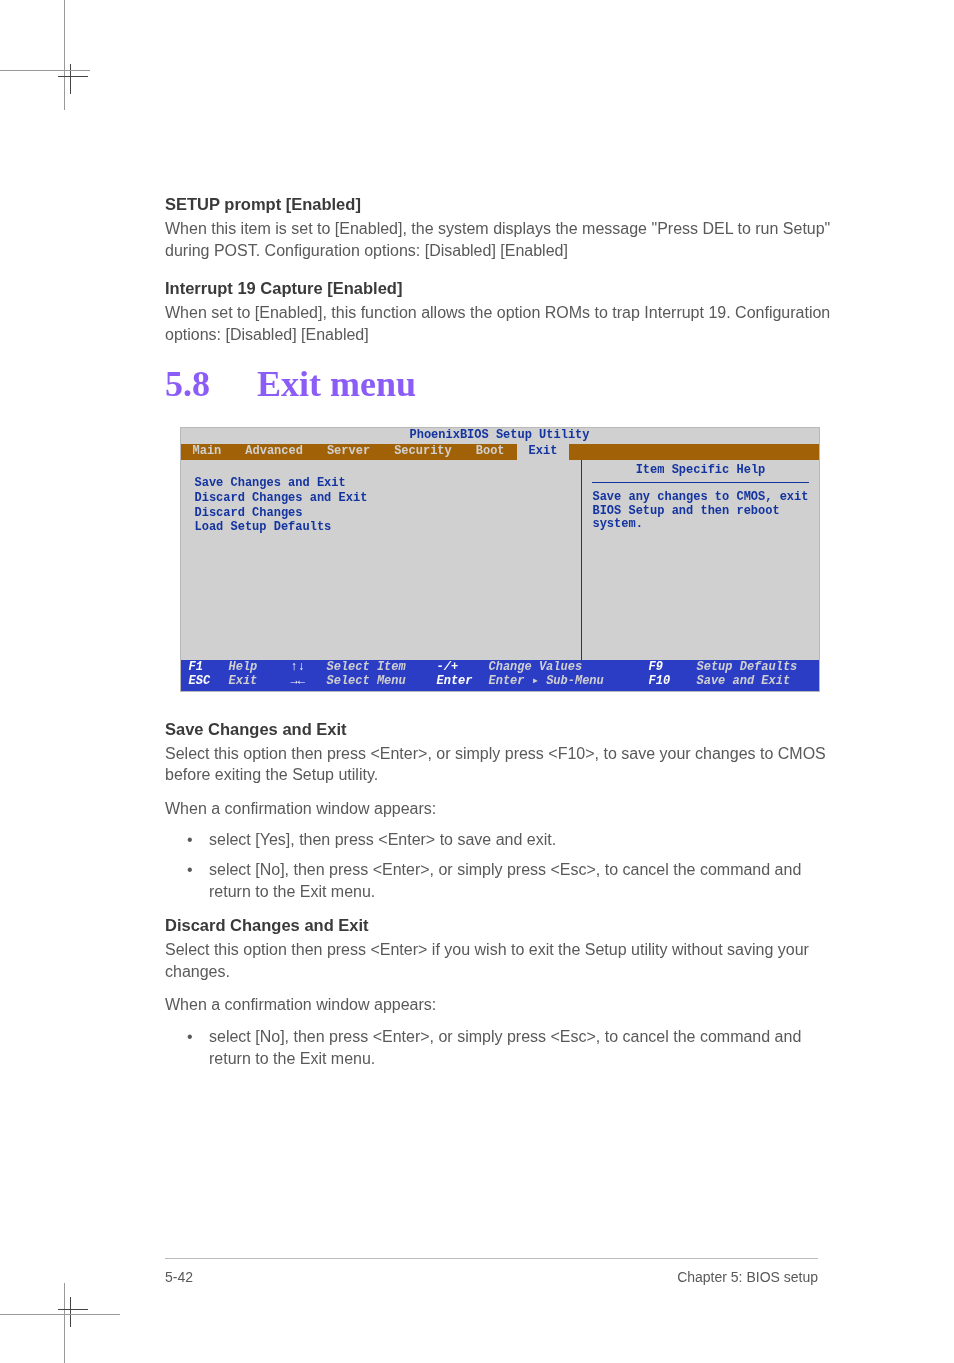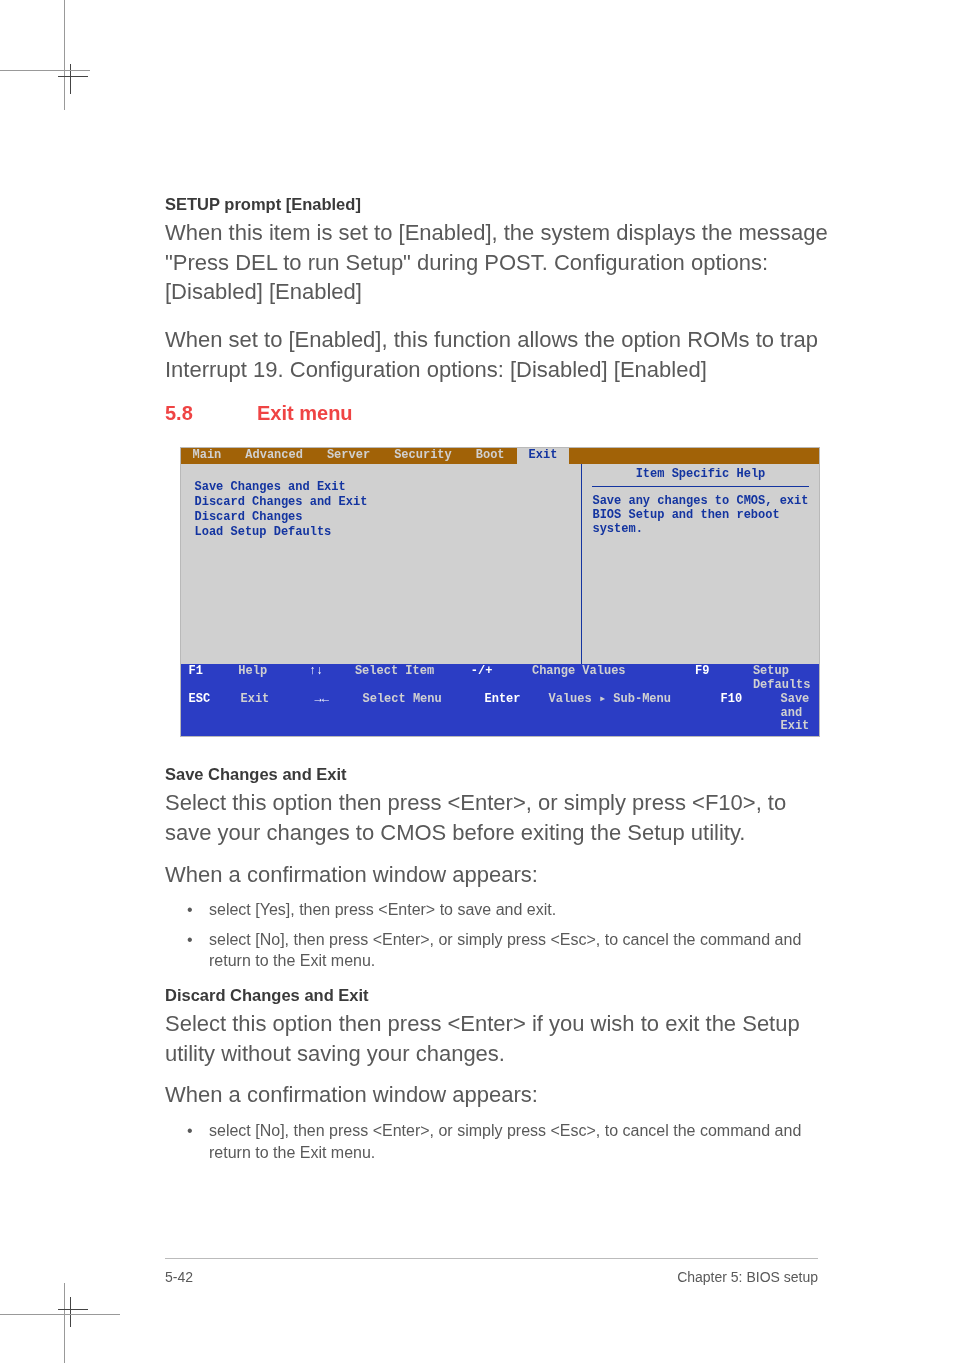"When this item is set" p.body { font-size: 22px -> 16px }
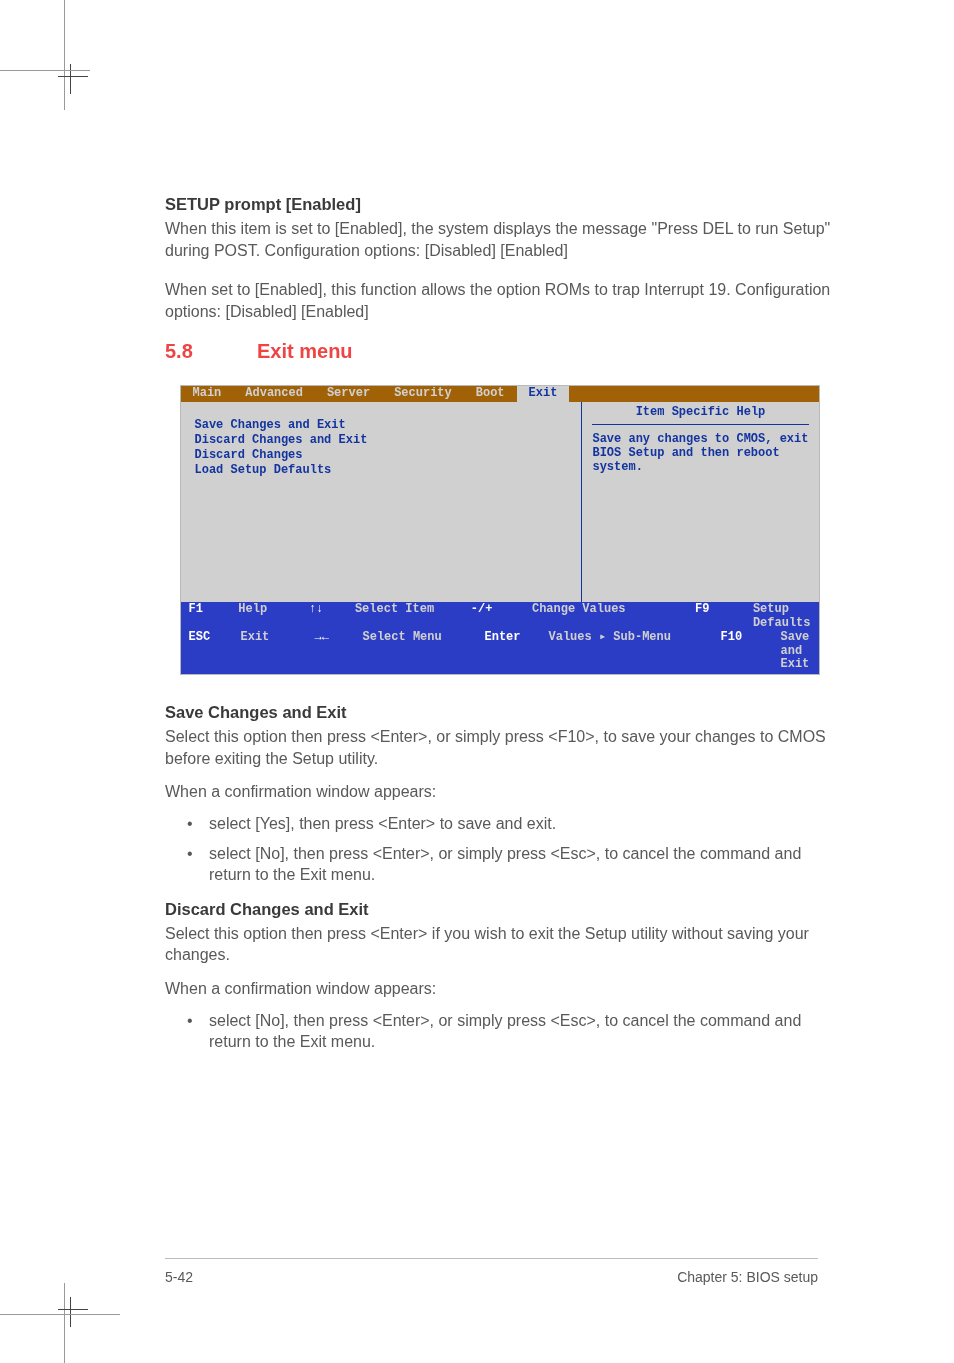"Interrupt 19 Capture [Enabled]" h3.bold { html: none -> <h3>Interrupt 19 Capture [Enabled]</h3> }
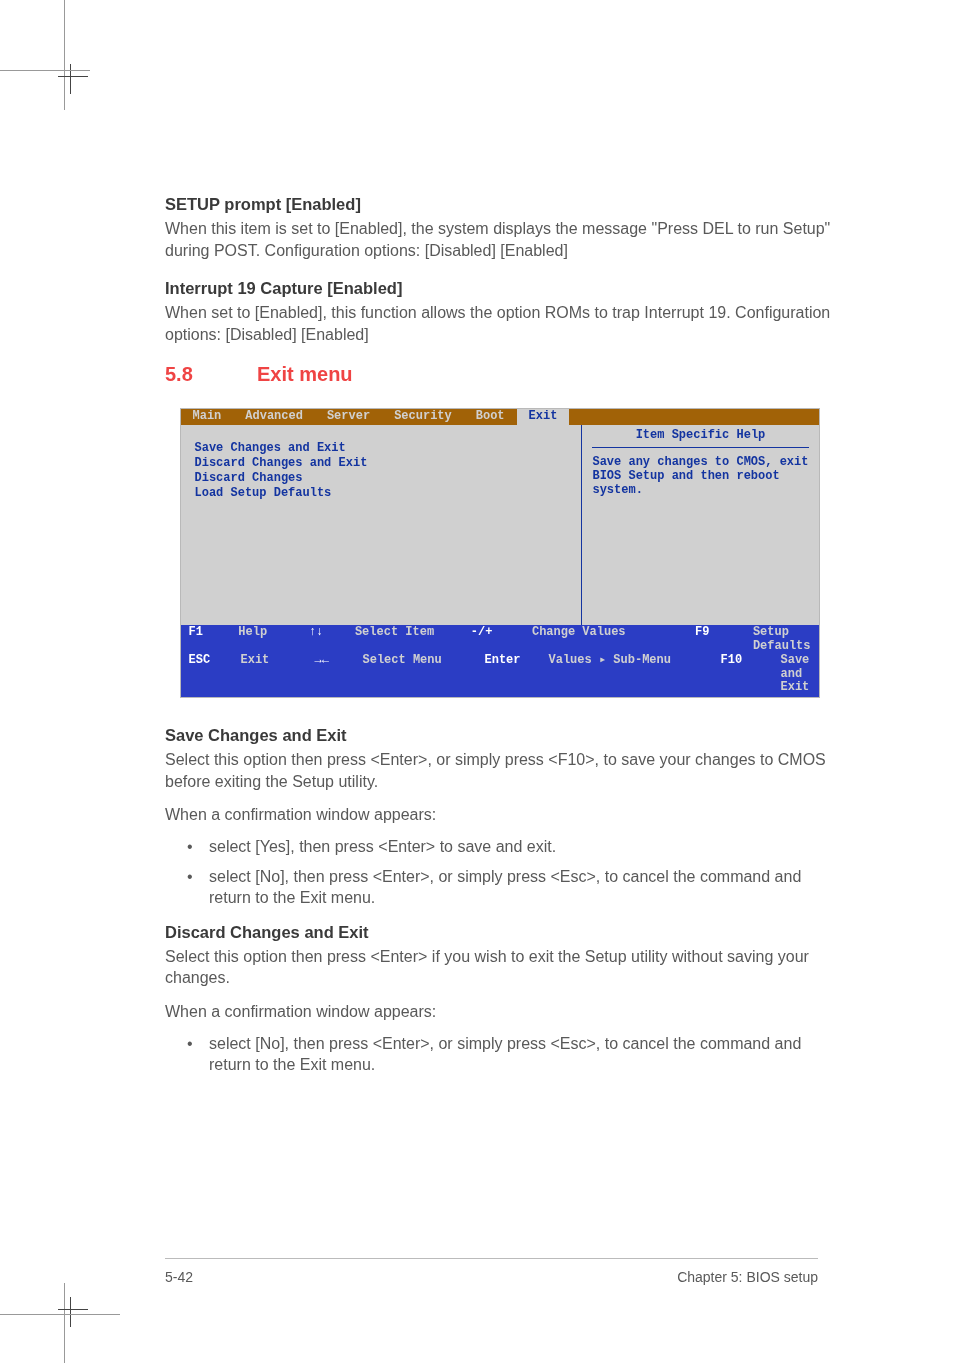"5.8 Exit menu" h2.section { color: #ef4444 -> #8b5cf6; font-family: none -> Liberation Serif, serif; font-size: 20px -> 36px }
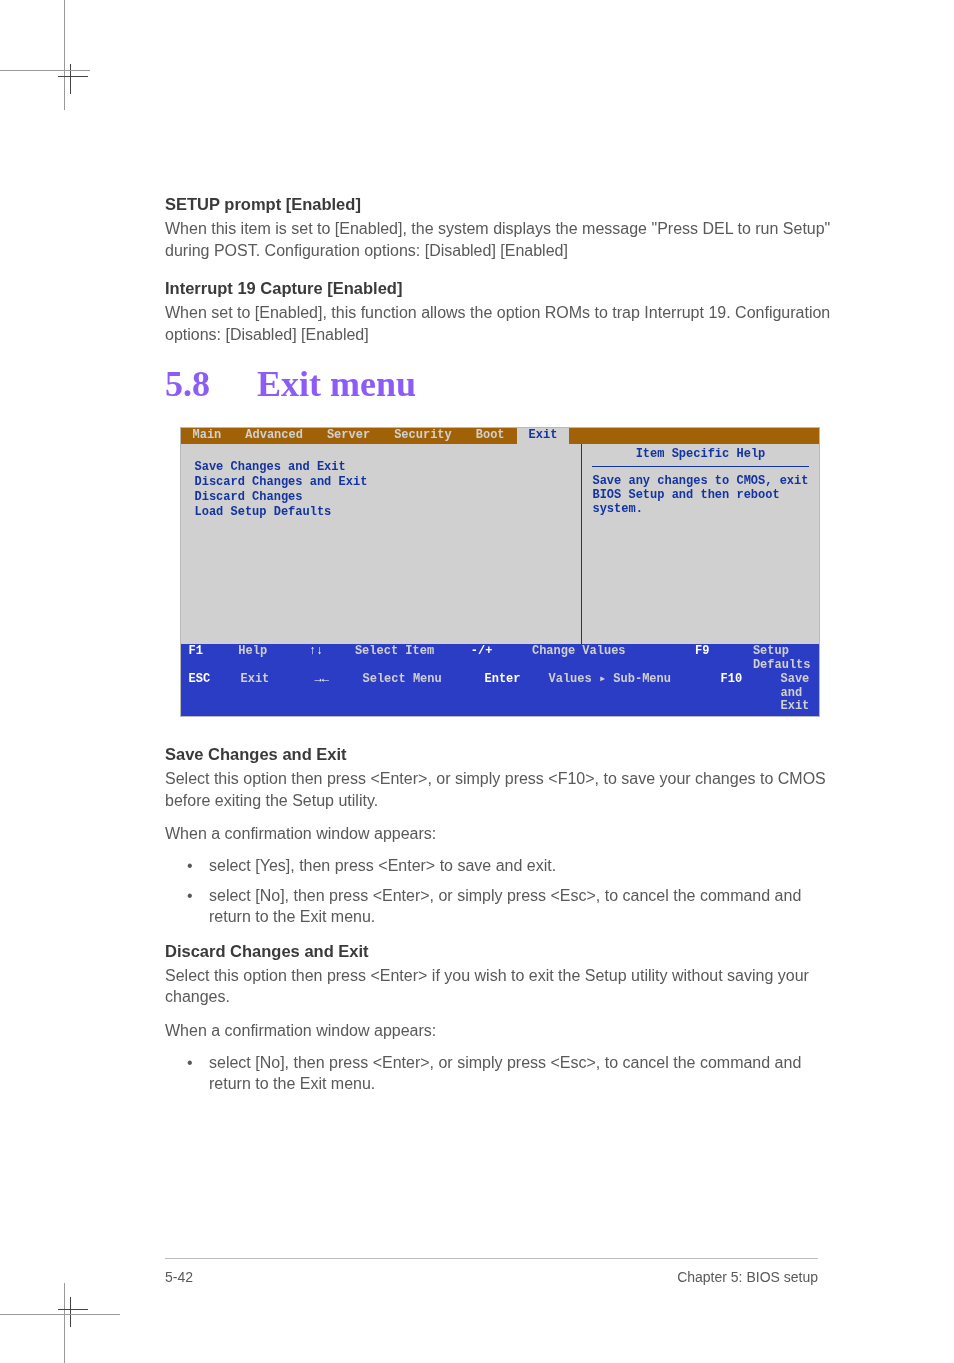"PhoenixBIOS Setup Utility" div.bios-title { html: none -> <div>PhoenixBIOS Setup Utility</div> }
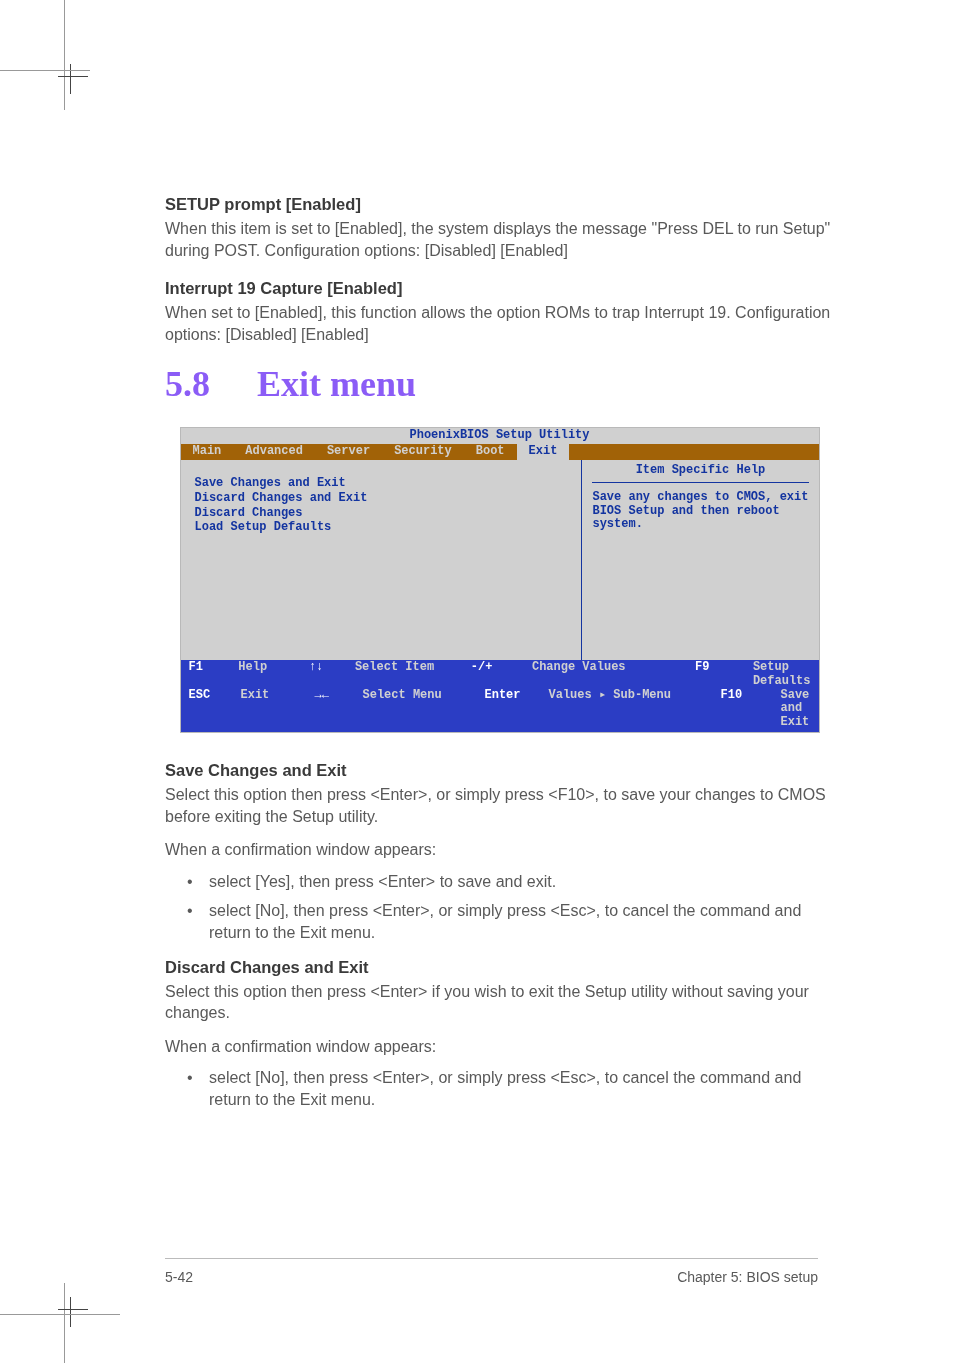"F1" .bios-foot-row { font-style: none -> italic; gap: 12px -> 0 }
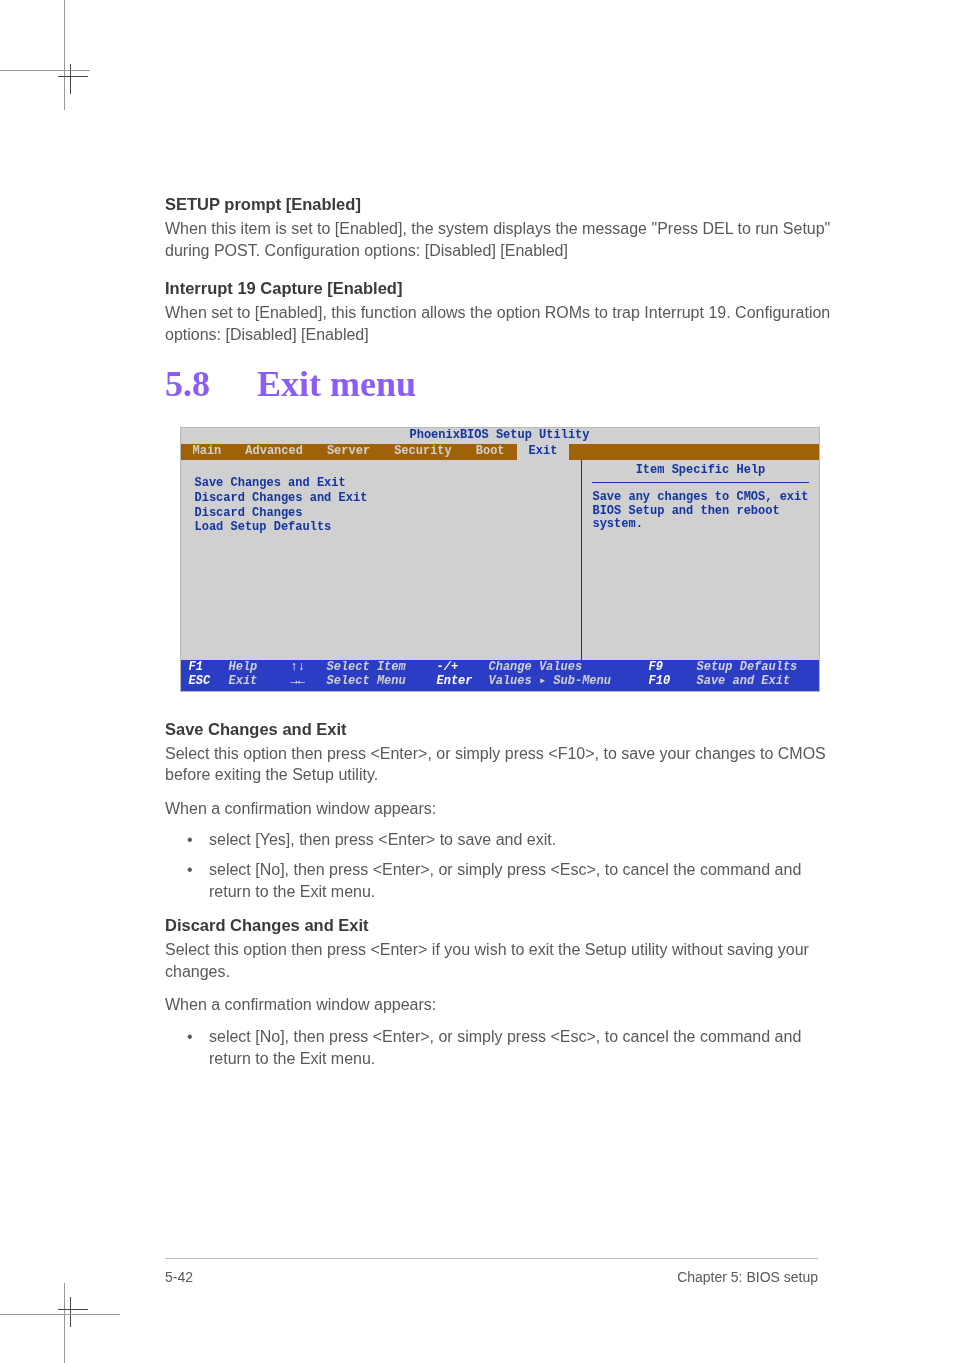"Values ▸ Sub-Menu" span { text: Values -> Enter }
